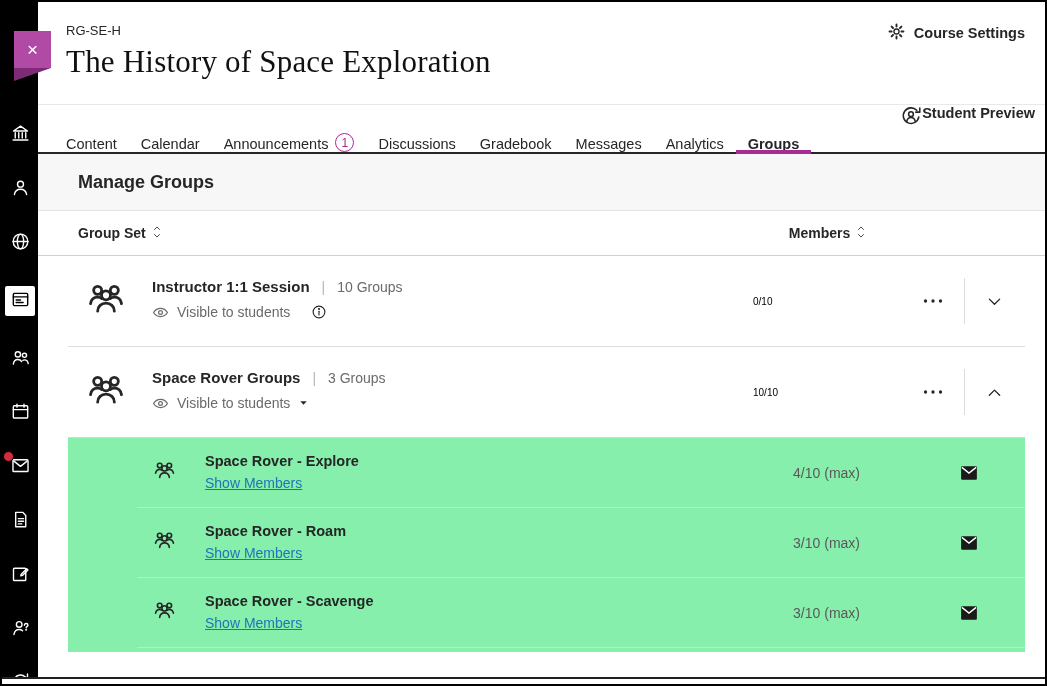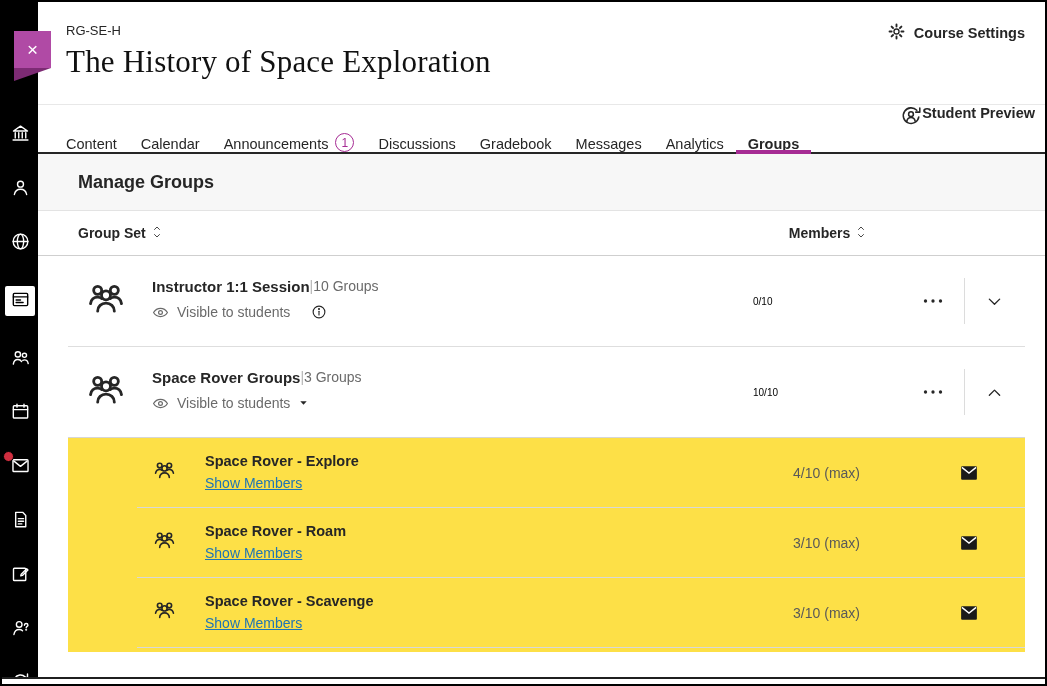"Instructor 1:1 Session" .row-name-line { align-items: flex-start -> center; gap: none -> 12px }
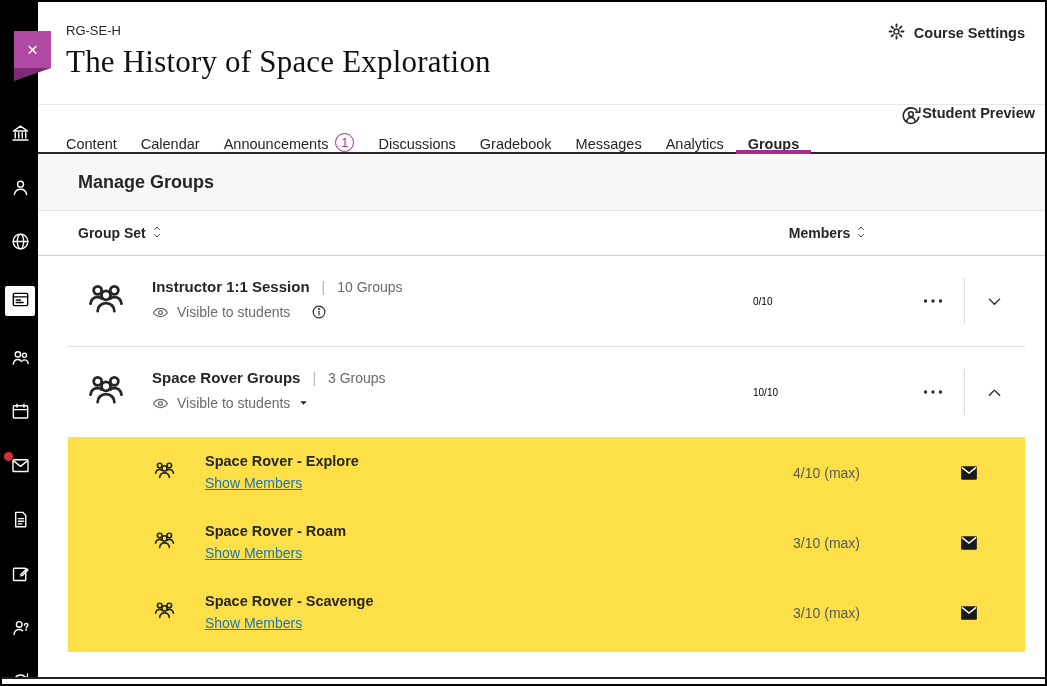"Space Rover - Explore" .children { background: #fde047 -> #86efac }
